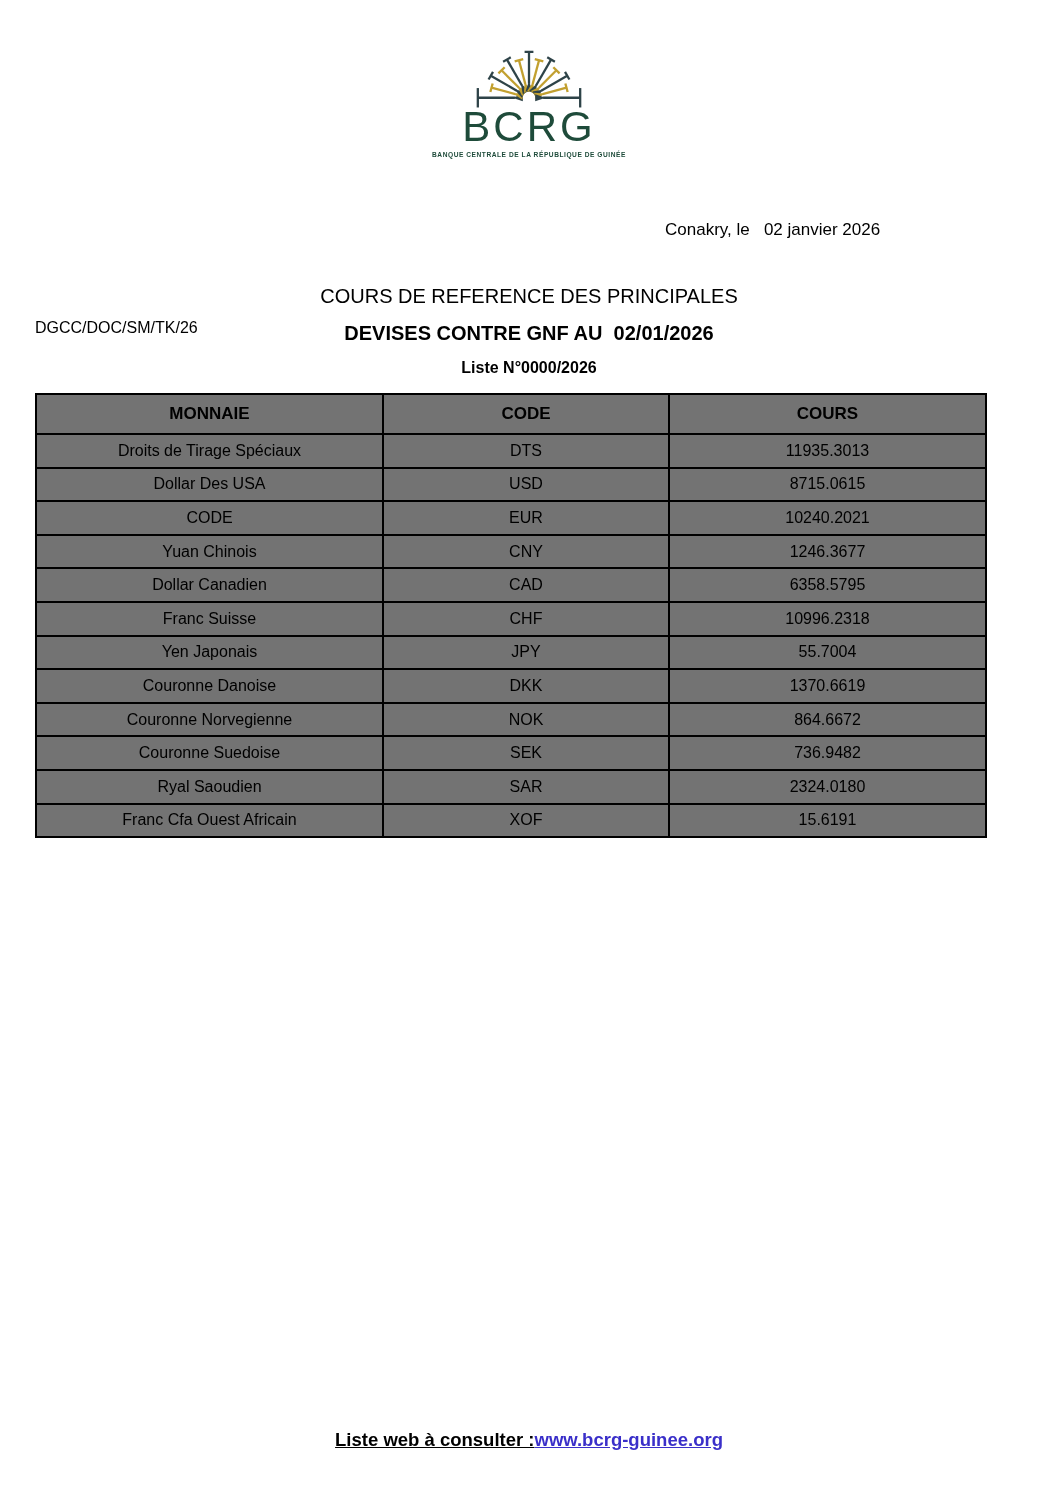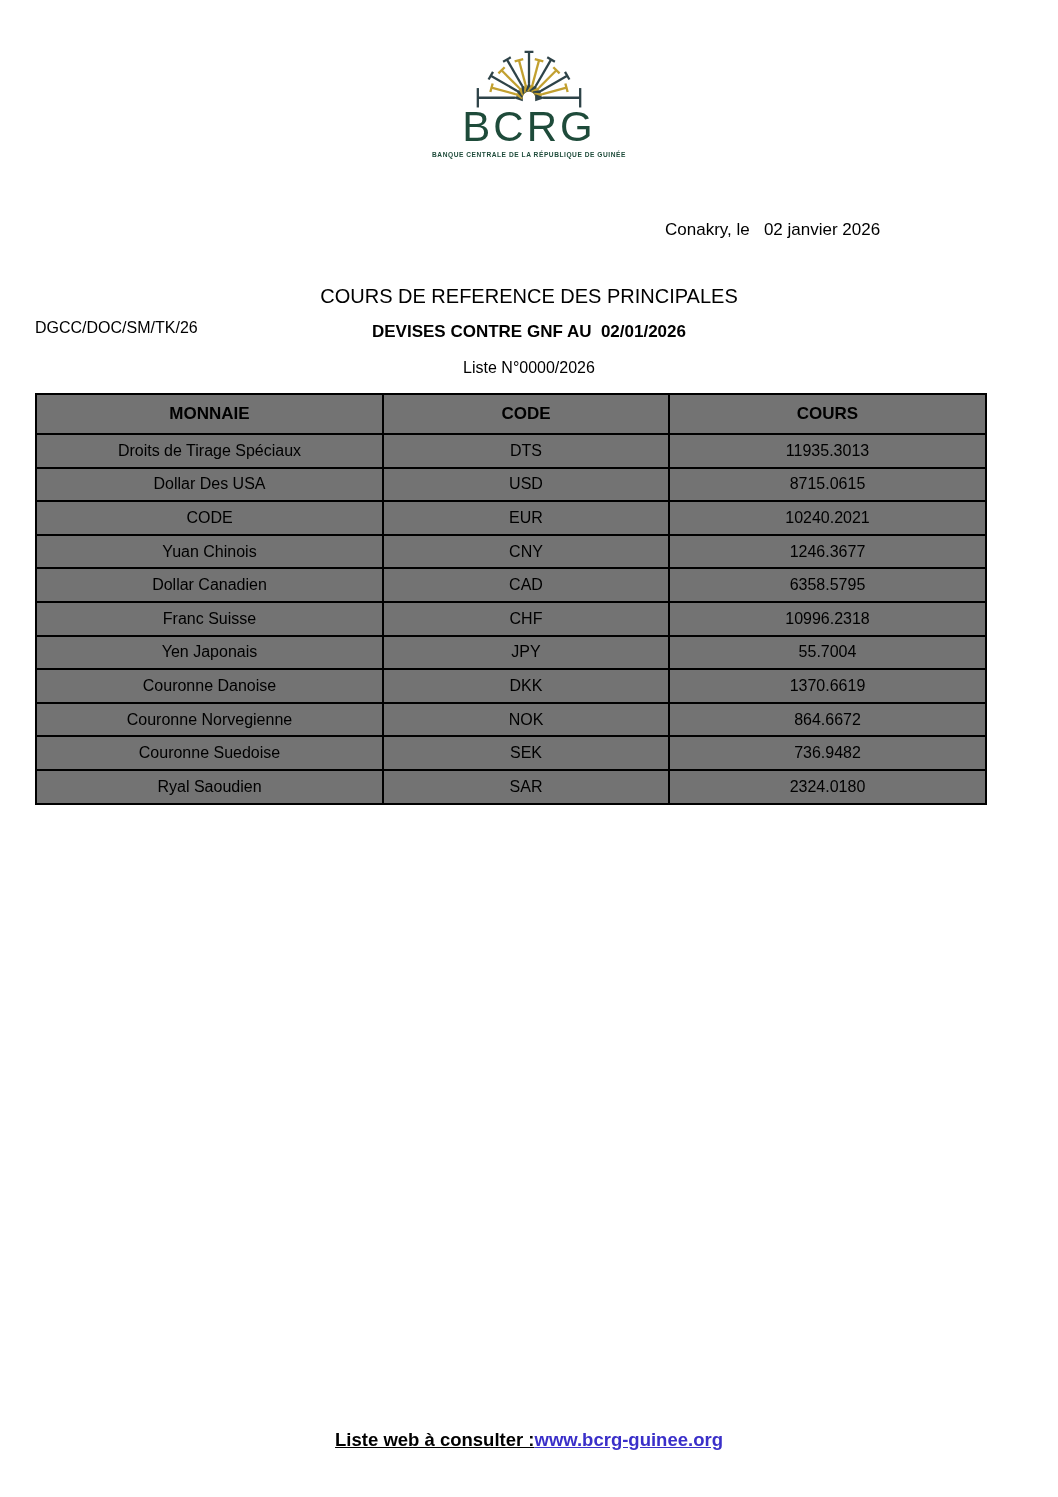"DEVISES CONTRE GNF AU 02/01/2026" .title-2 { font-size: 17px -> 20px }
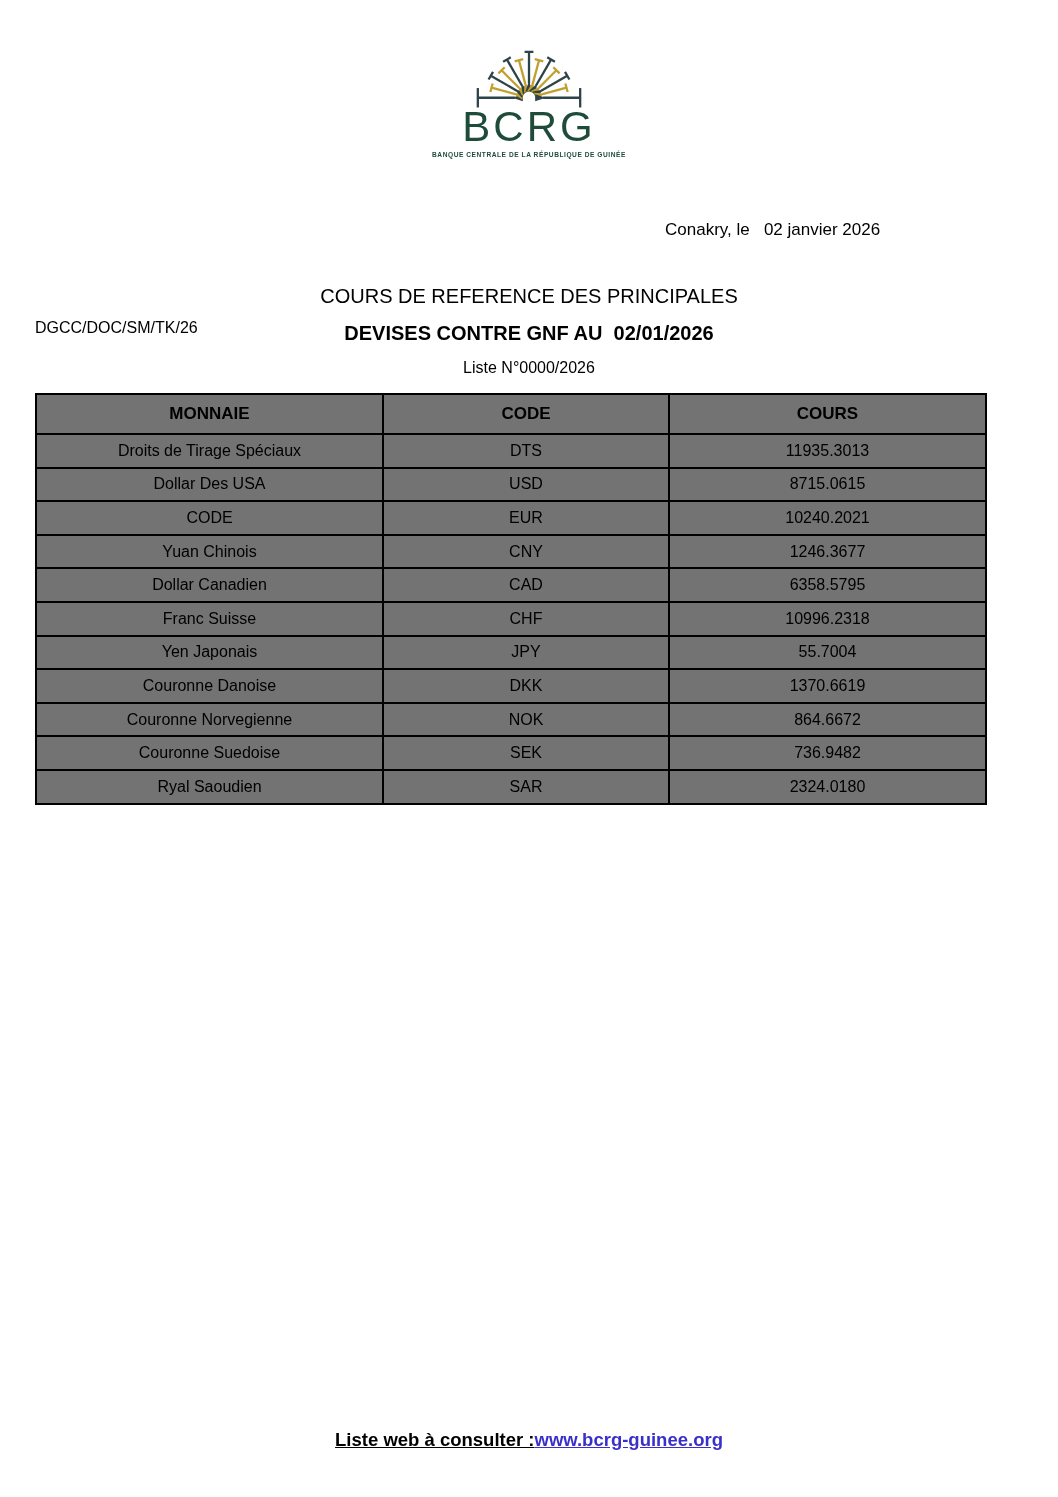"Liste N°0000/2026" .title-3 { font-weight: normal -> bold }
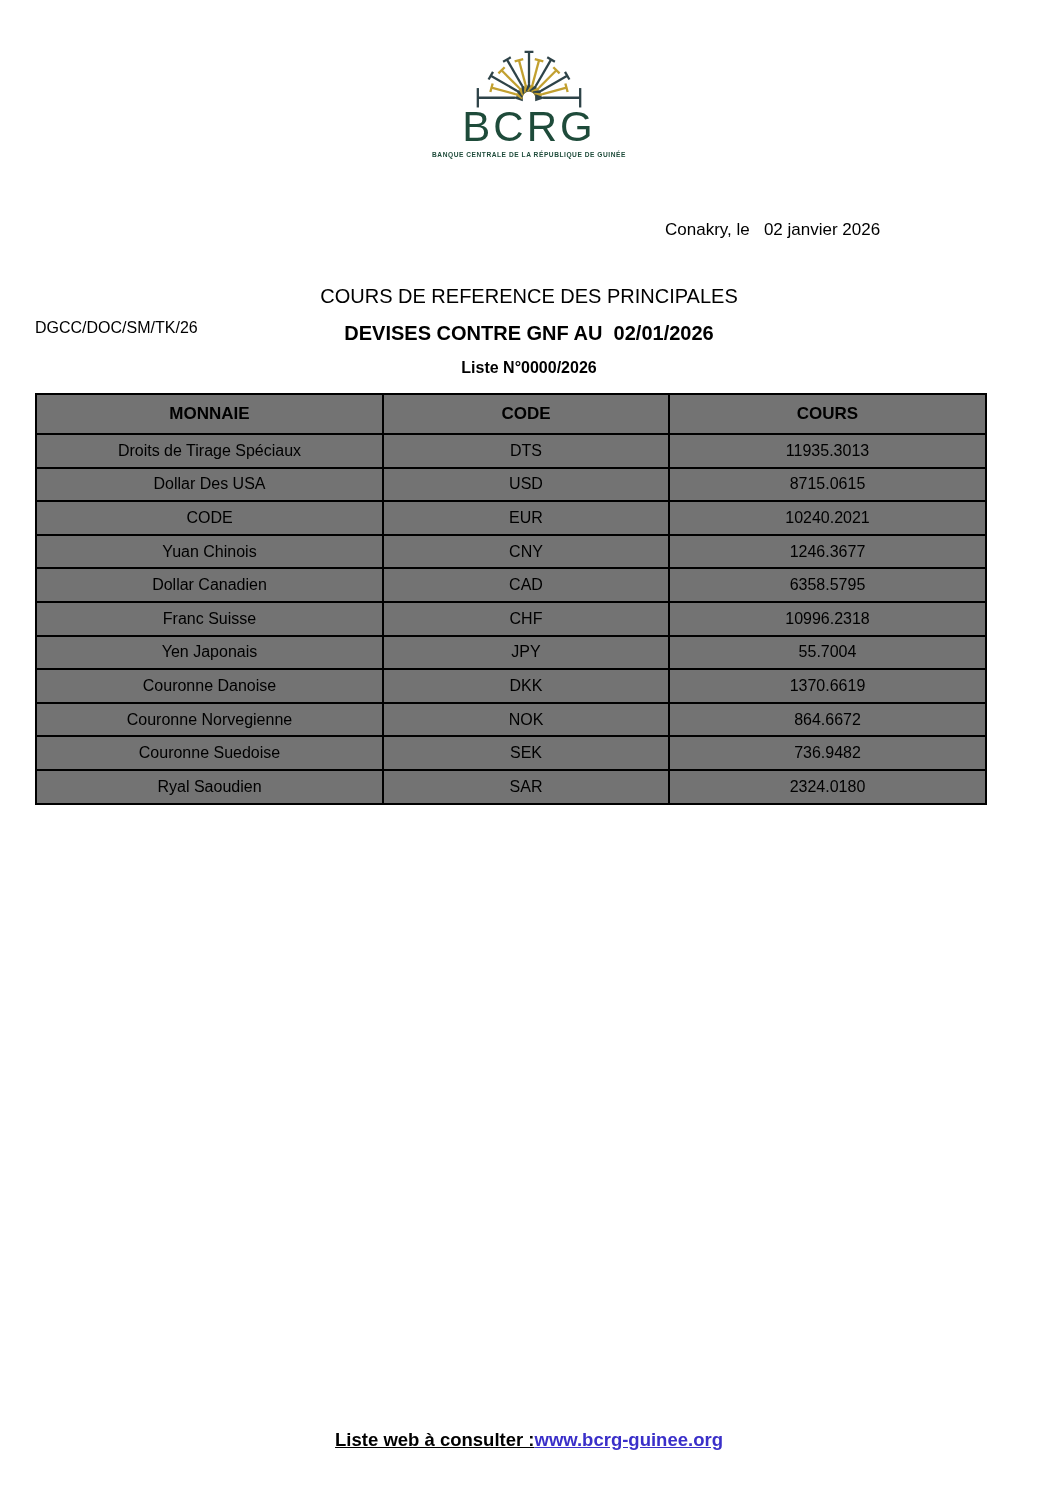"Franc Cfa Ouest Africain" tr { html: none -> <tr> <td>Franc Cfa Ouest Africain</td> <td>XOF</td> <td>15.6191</td> </tr> }
